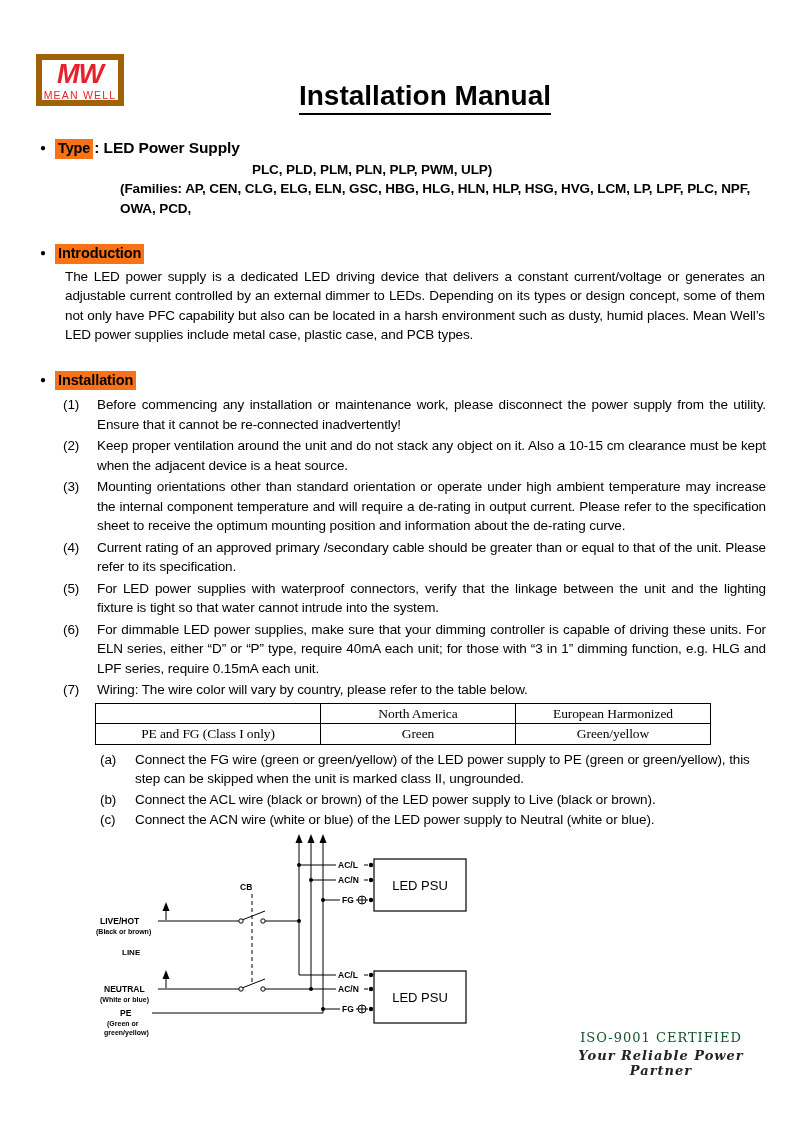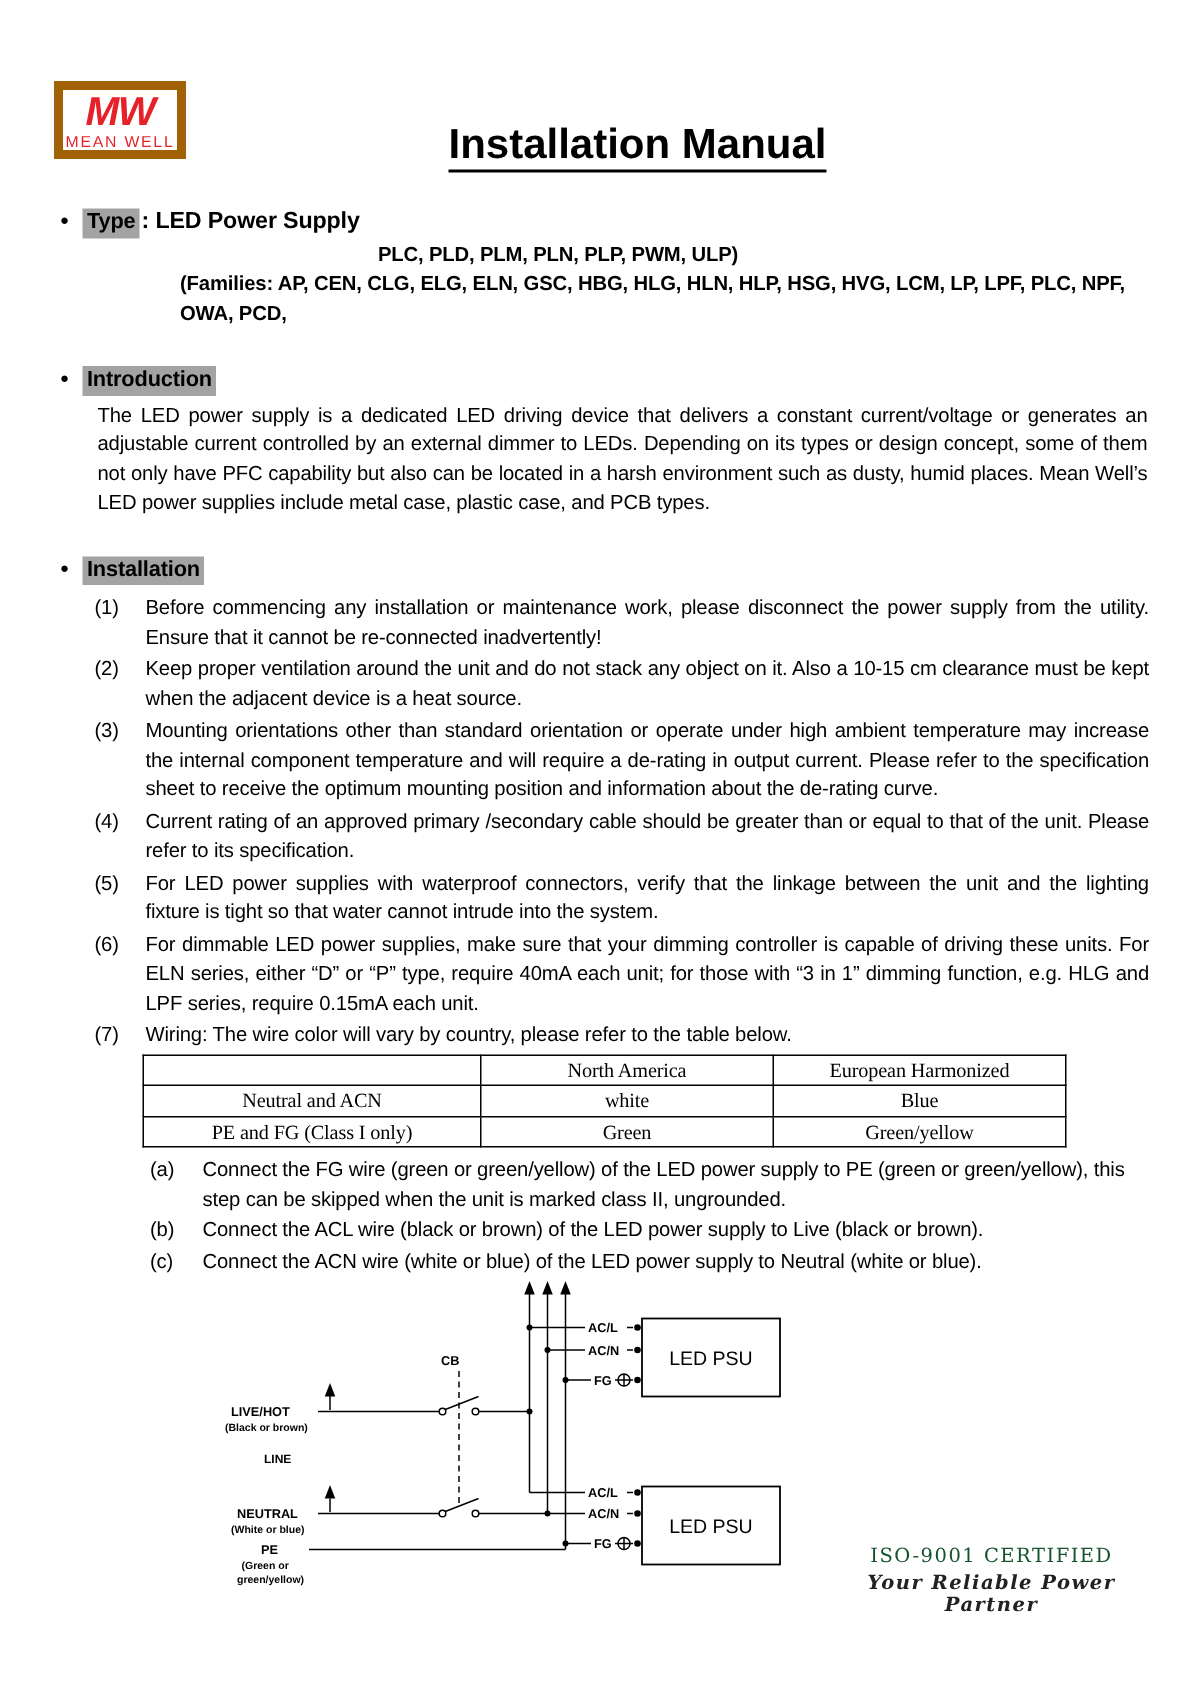"Type" .h-label { background: #a3a3a3 -> #f97316 }
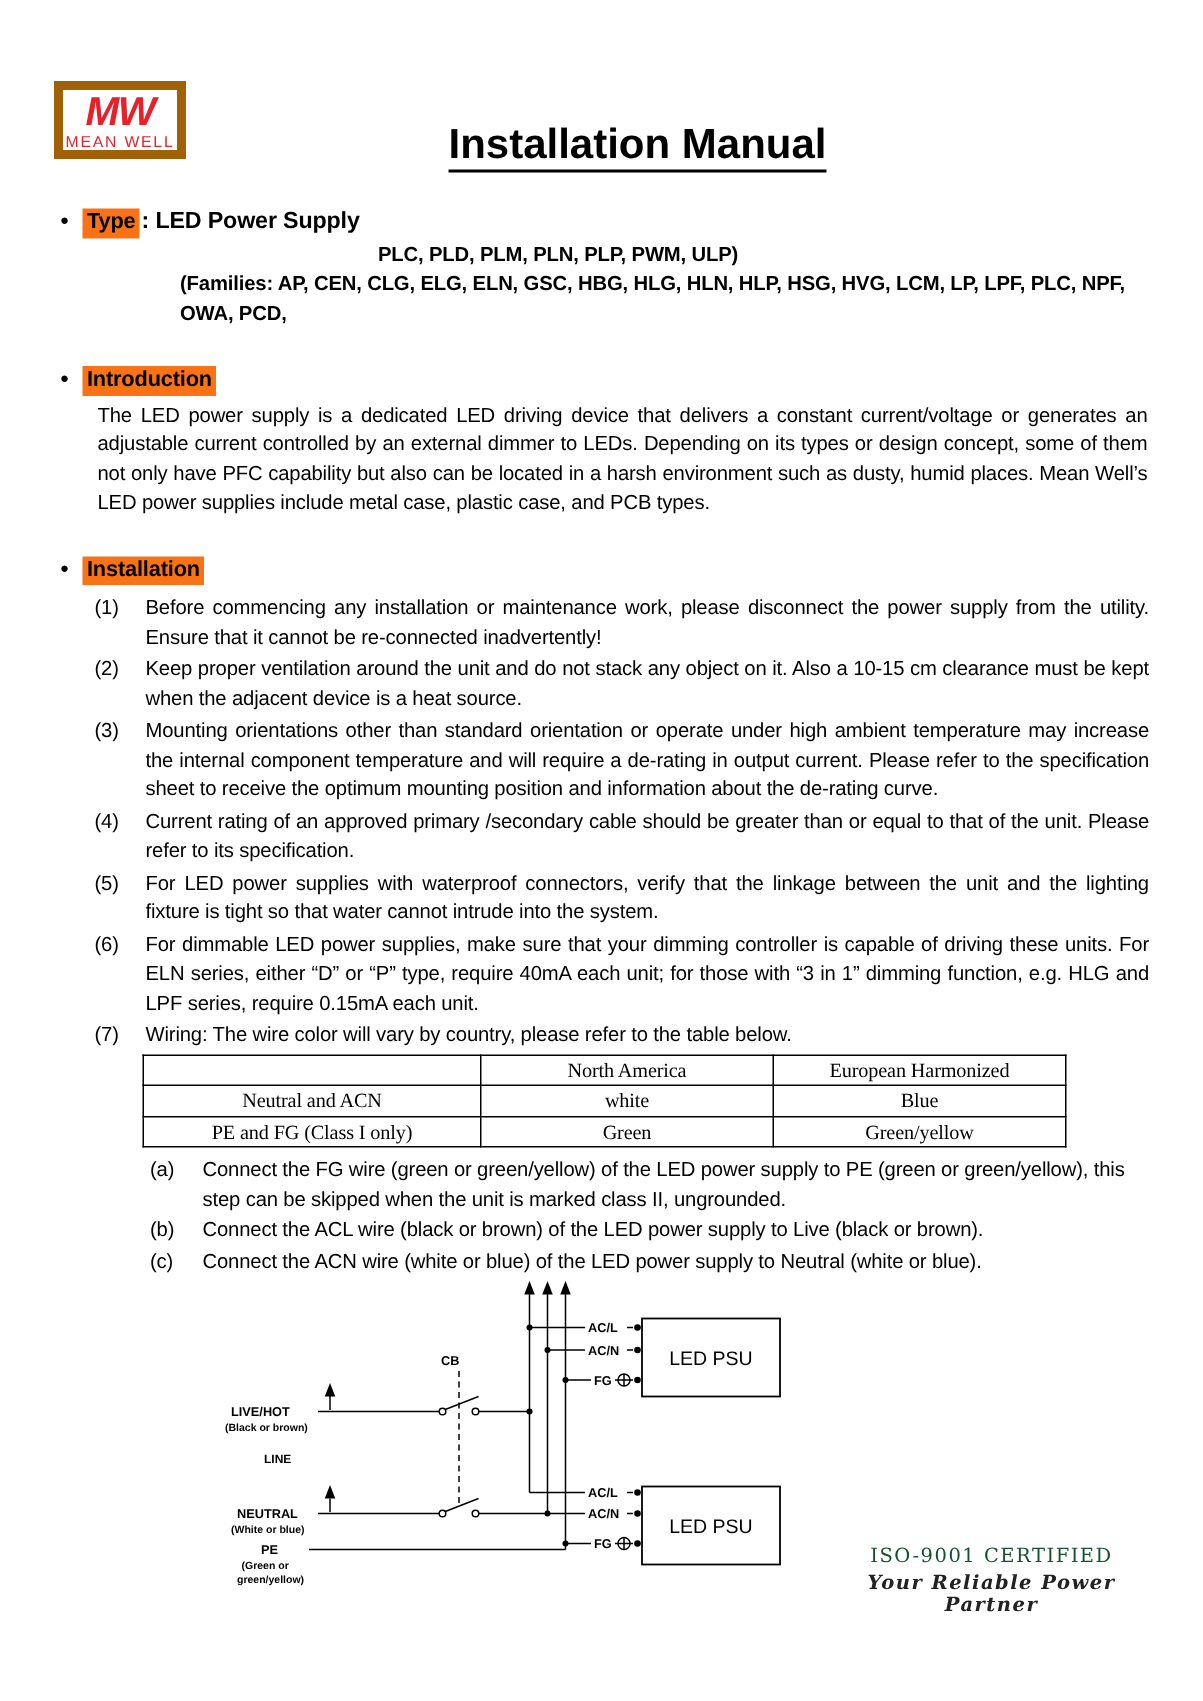"Neutral and ACN" tr { html: <tr> <td>Neutral and ACN</td> <td>white</td> <td>Blue</td> </tr> -> none }
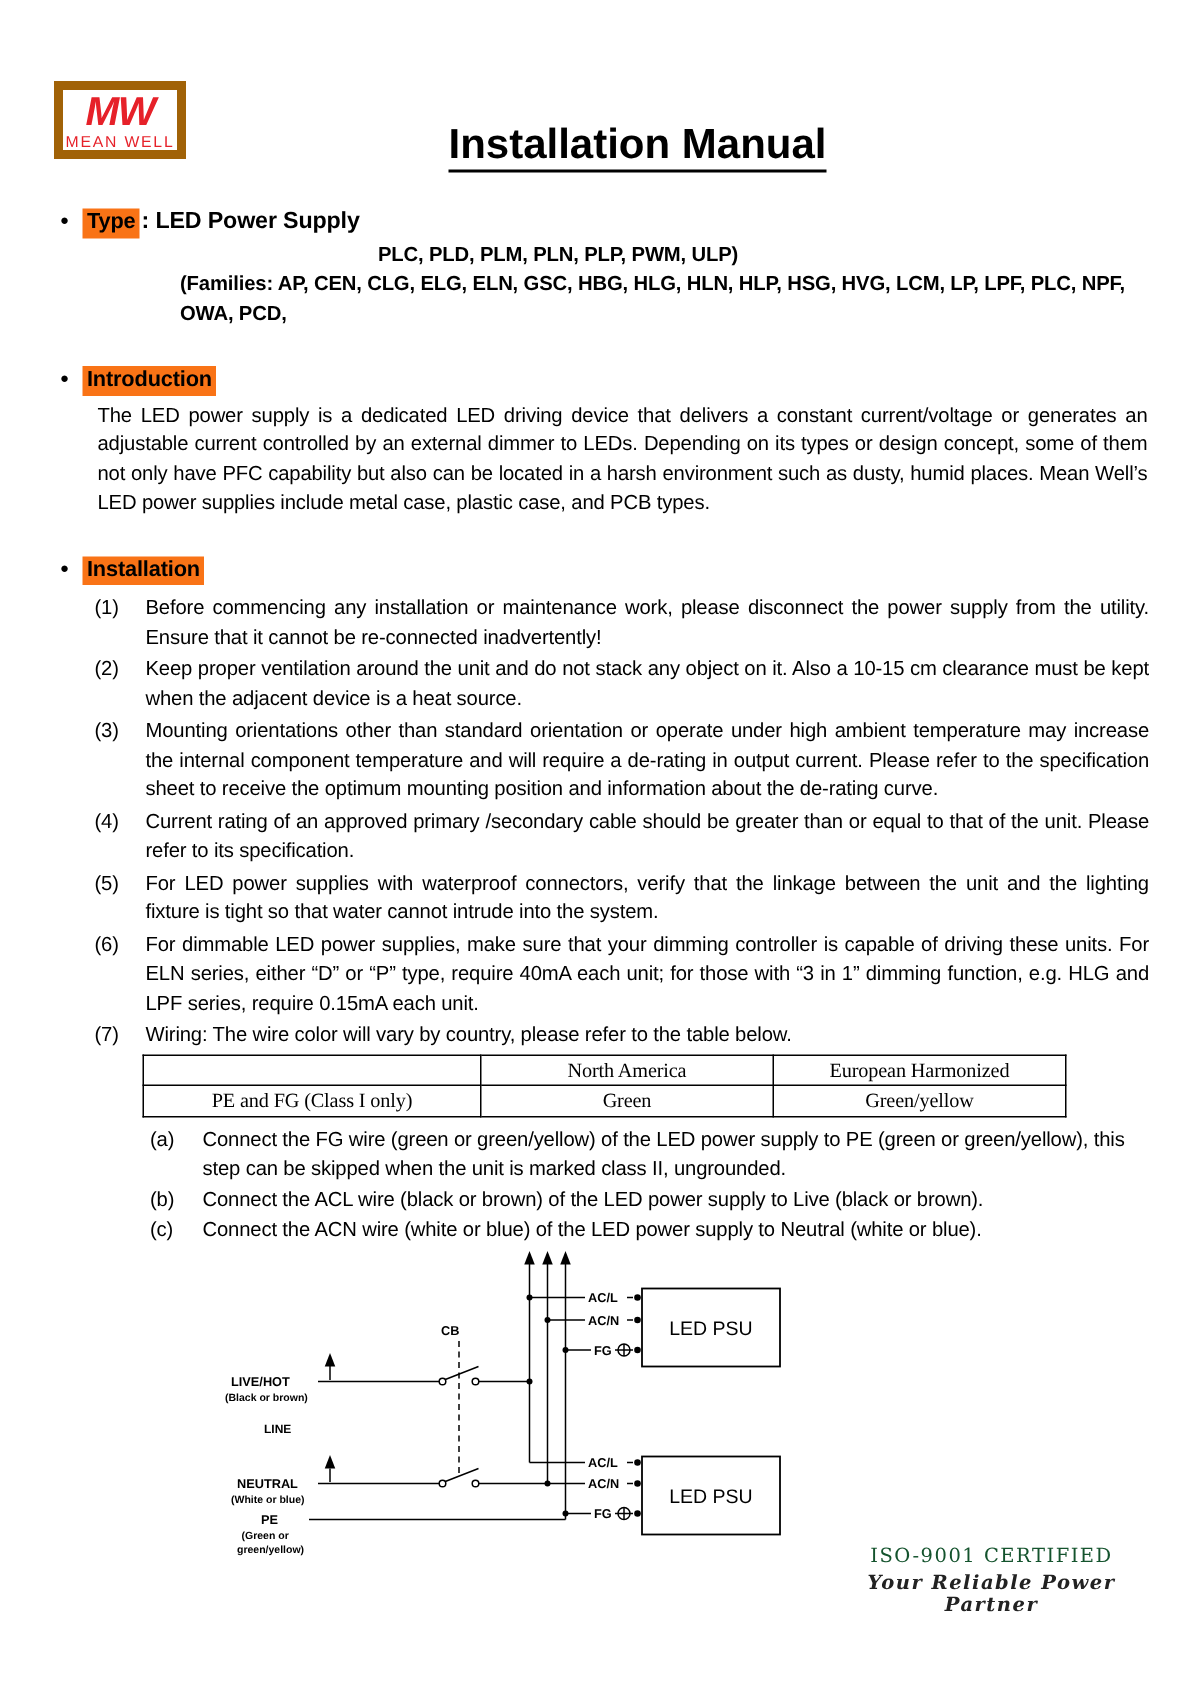"AC/L" .diagram-wrap { margin: 4px 0 0 108px -> 4px 0 0 54px }
